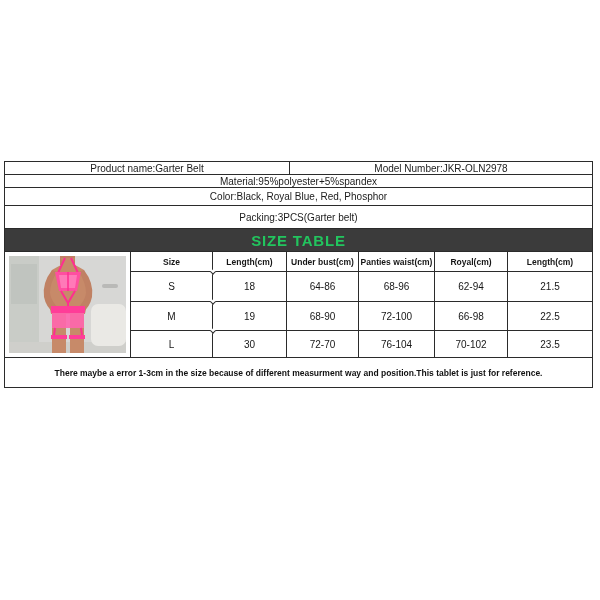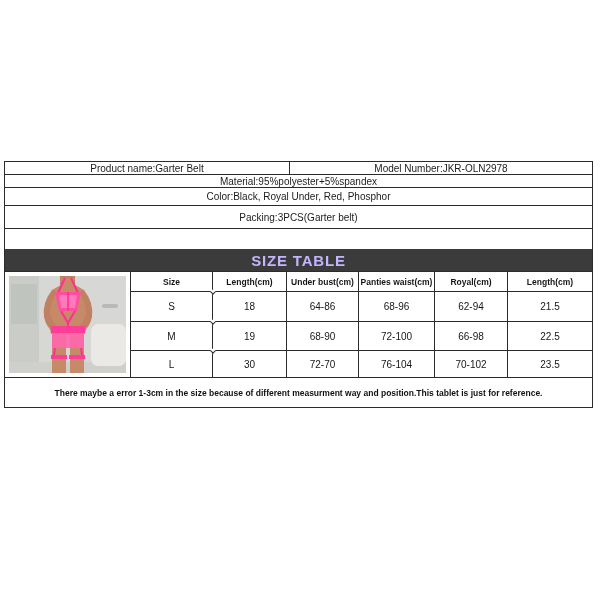"Color:Black, Royal Under, Red, Phosphor" div.info-cell { text: Under -> Blue }
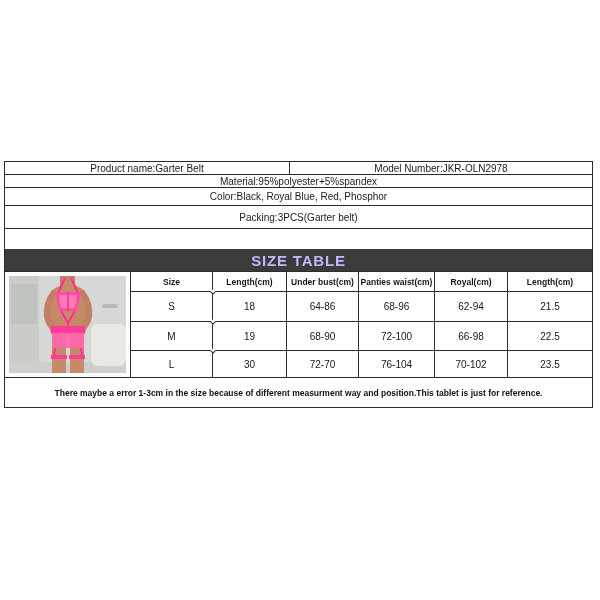"SIZE TABLE" .title-bar { color: #c4b5fd -> #22c55e; margin-top: 20px -> none }
